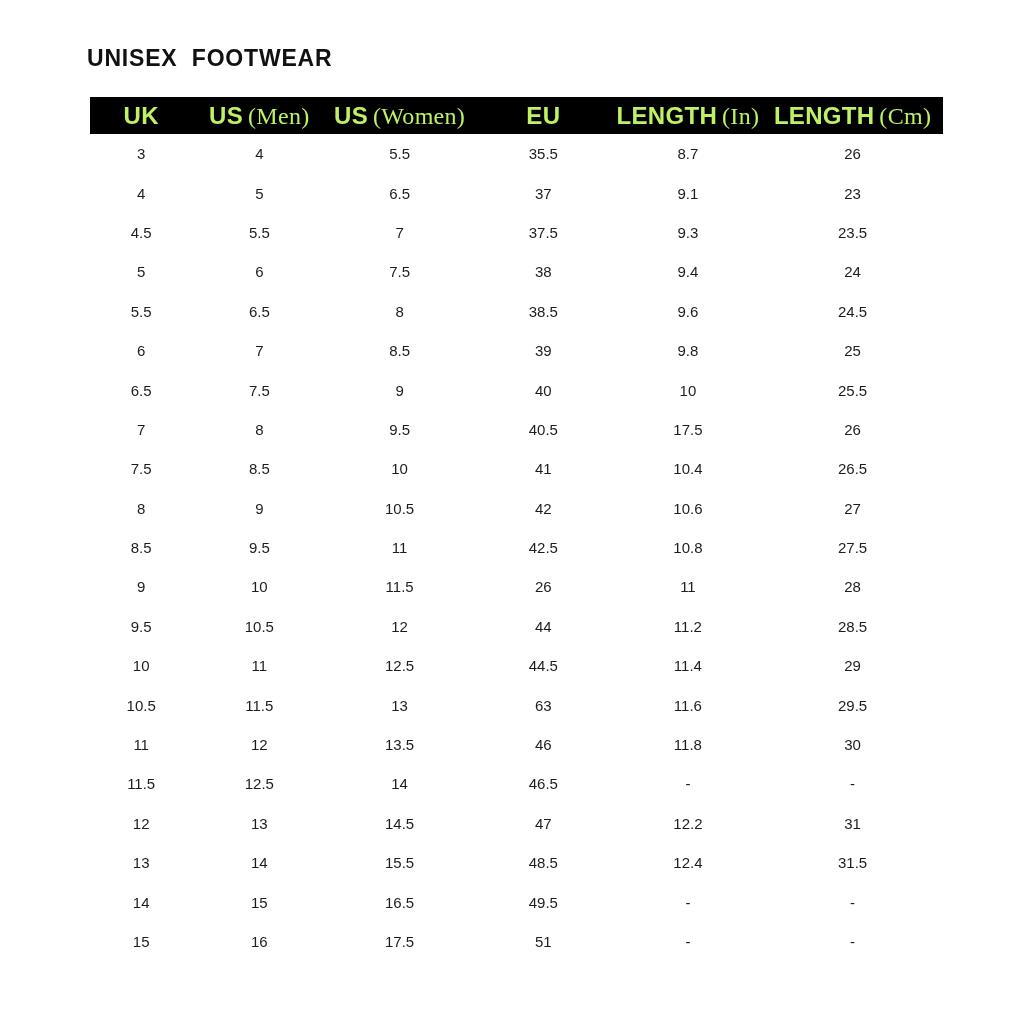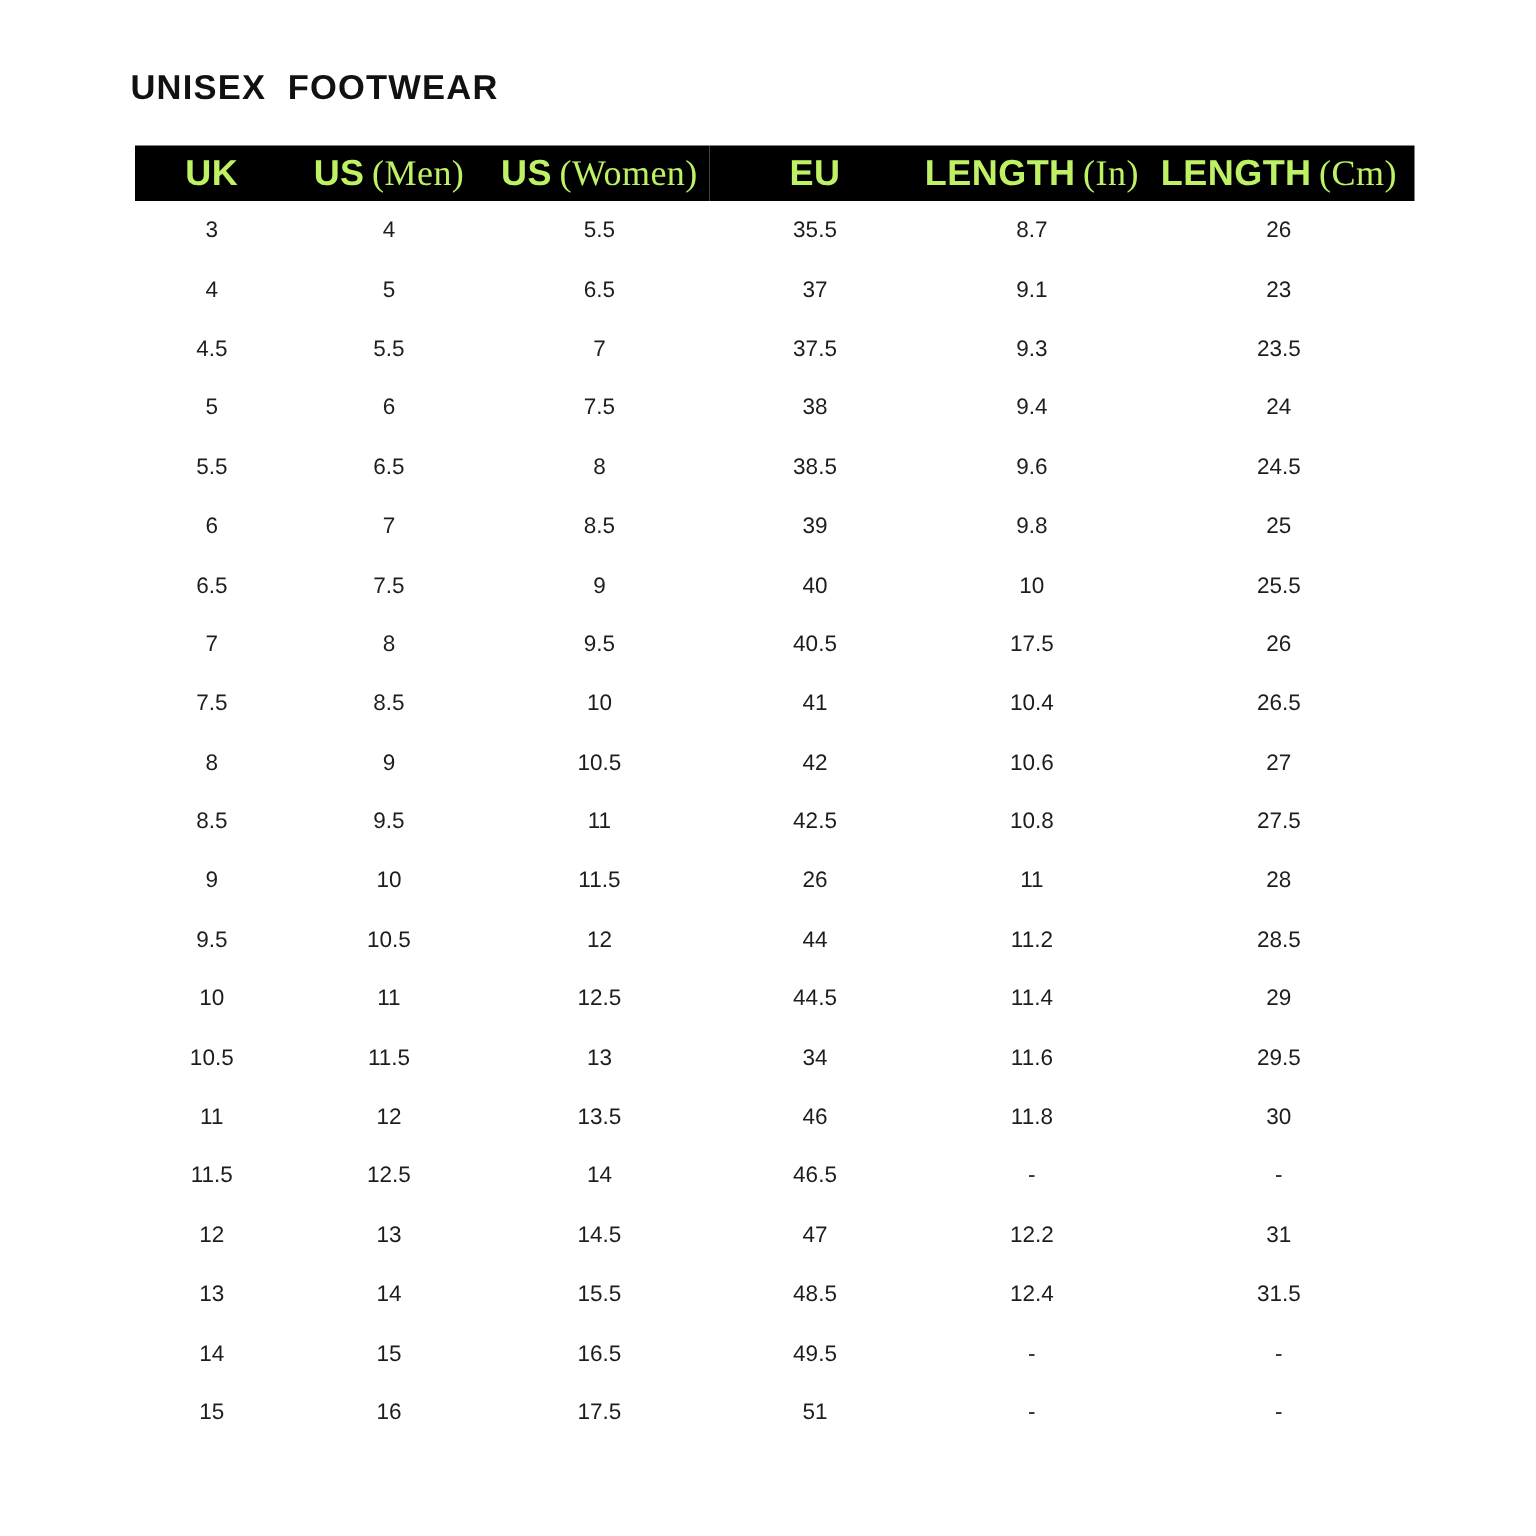"34" td { text: 34 -> 63 }
